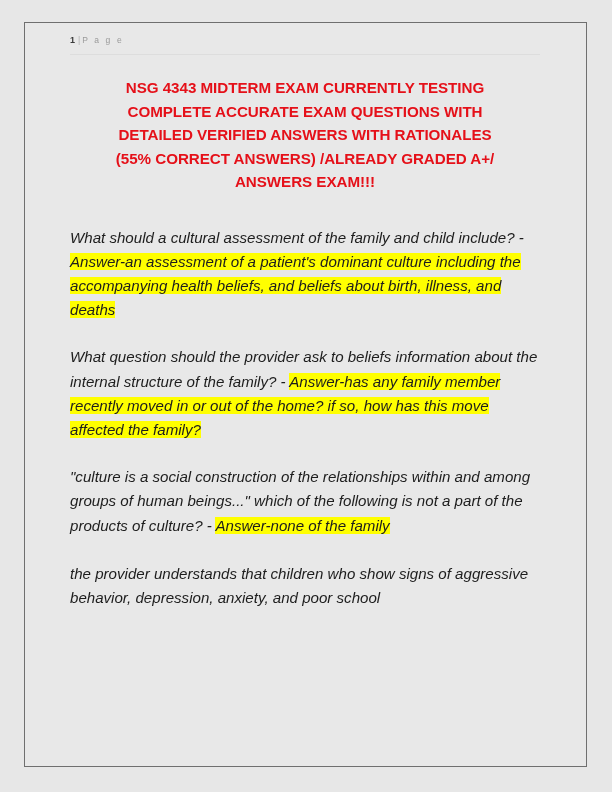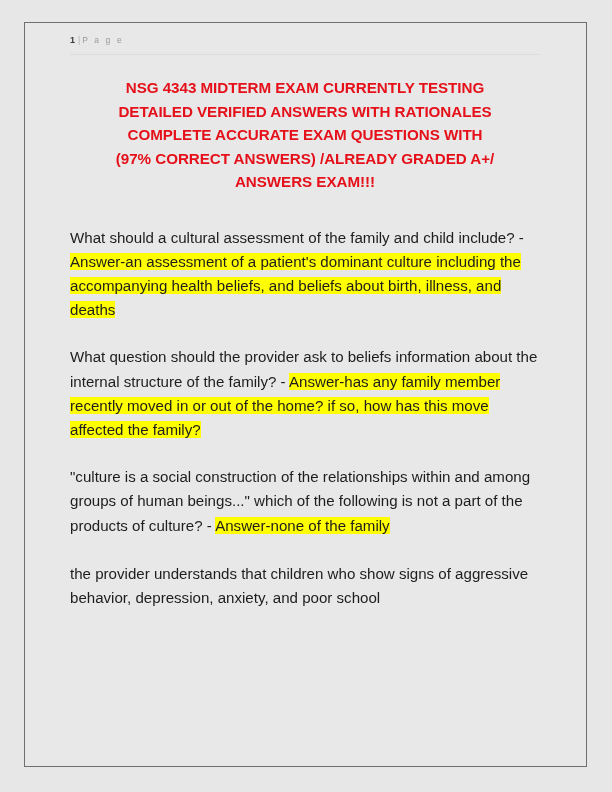"DETAILED VERIFIED ANSWERS WITH" span.tline { order: before "COMPLETE ACCURATE EXAM QUESTIONS WITH" -> after "COMPLETE ACCURATE EXAM QUESTIONS WITH" }
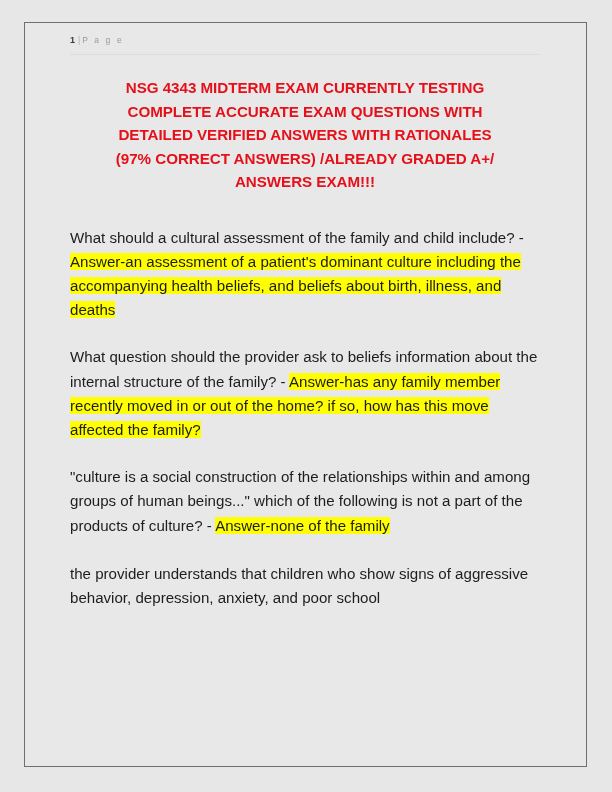"(97% CORRECT ANSWERS) /ALREADY GRADED" span.tline { text: 97% -> 55% }
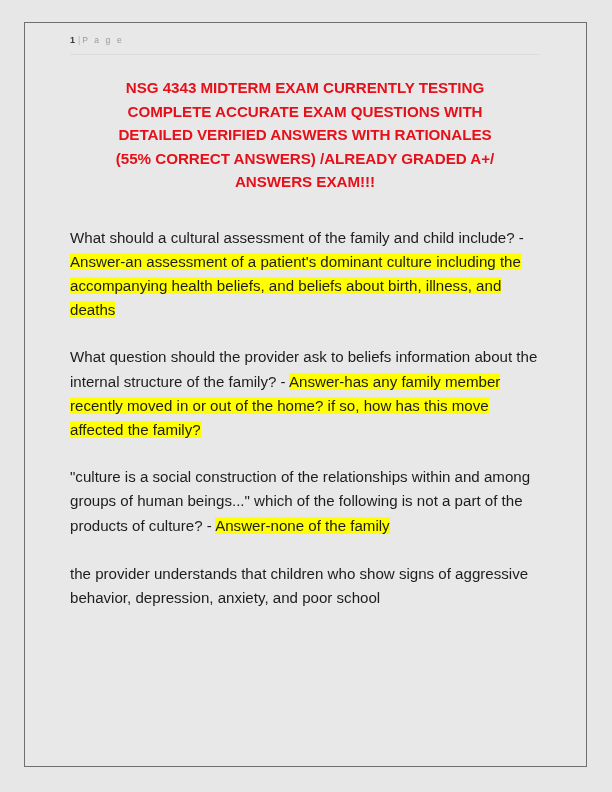"What should a cultural assessment" .qa-para { font-style: none -> italic }
